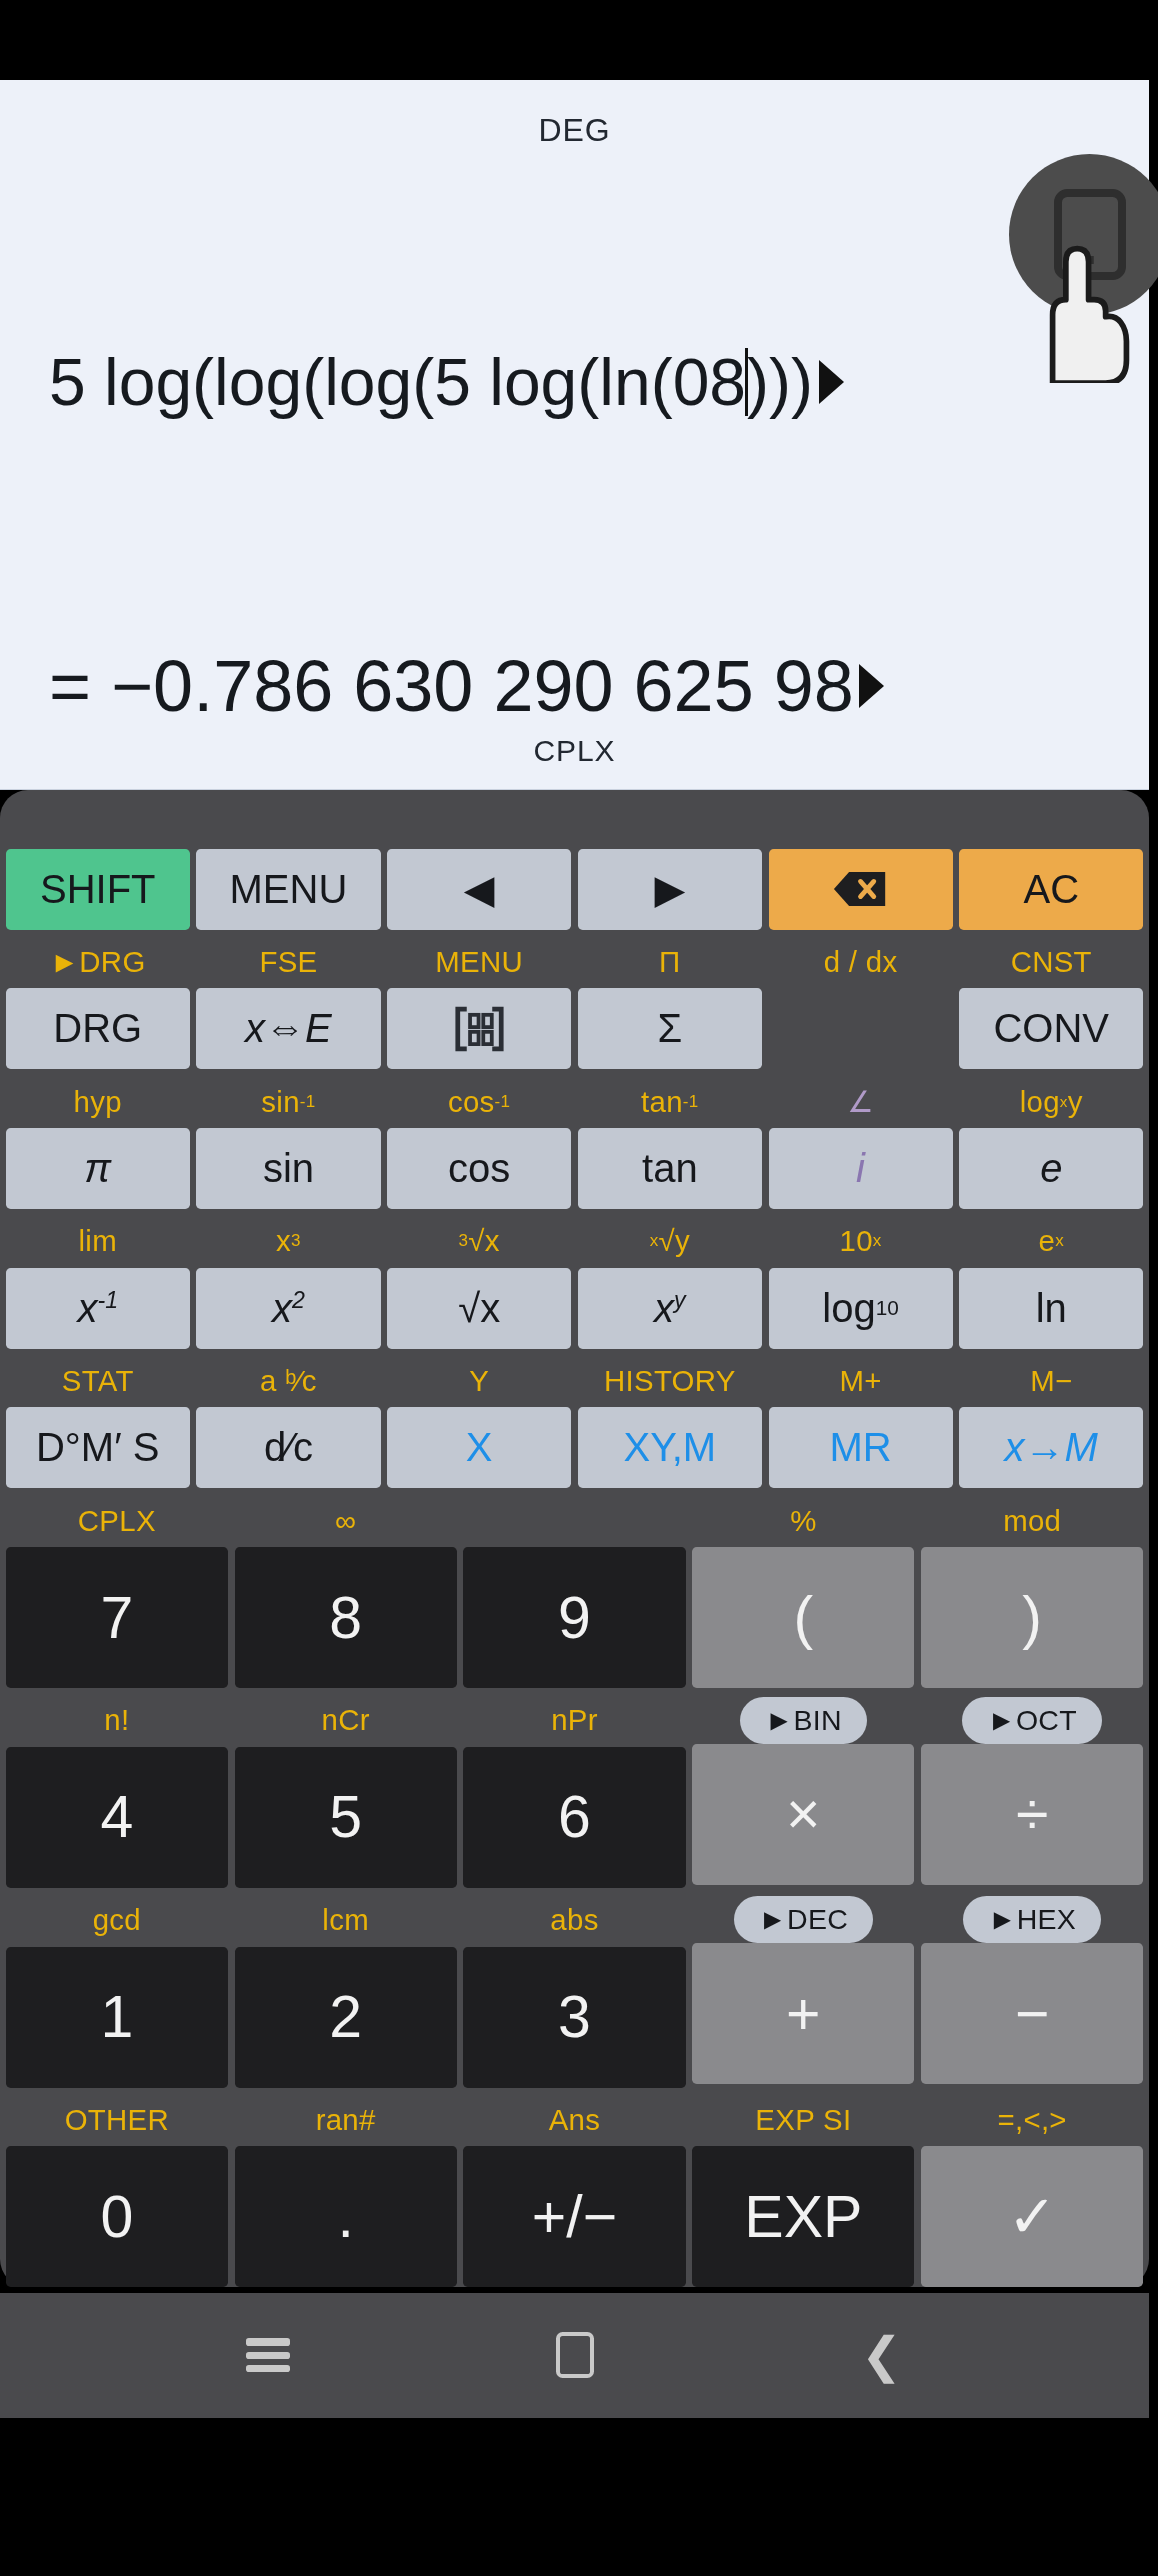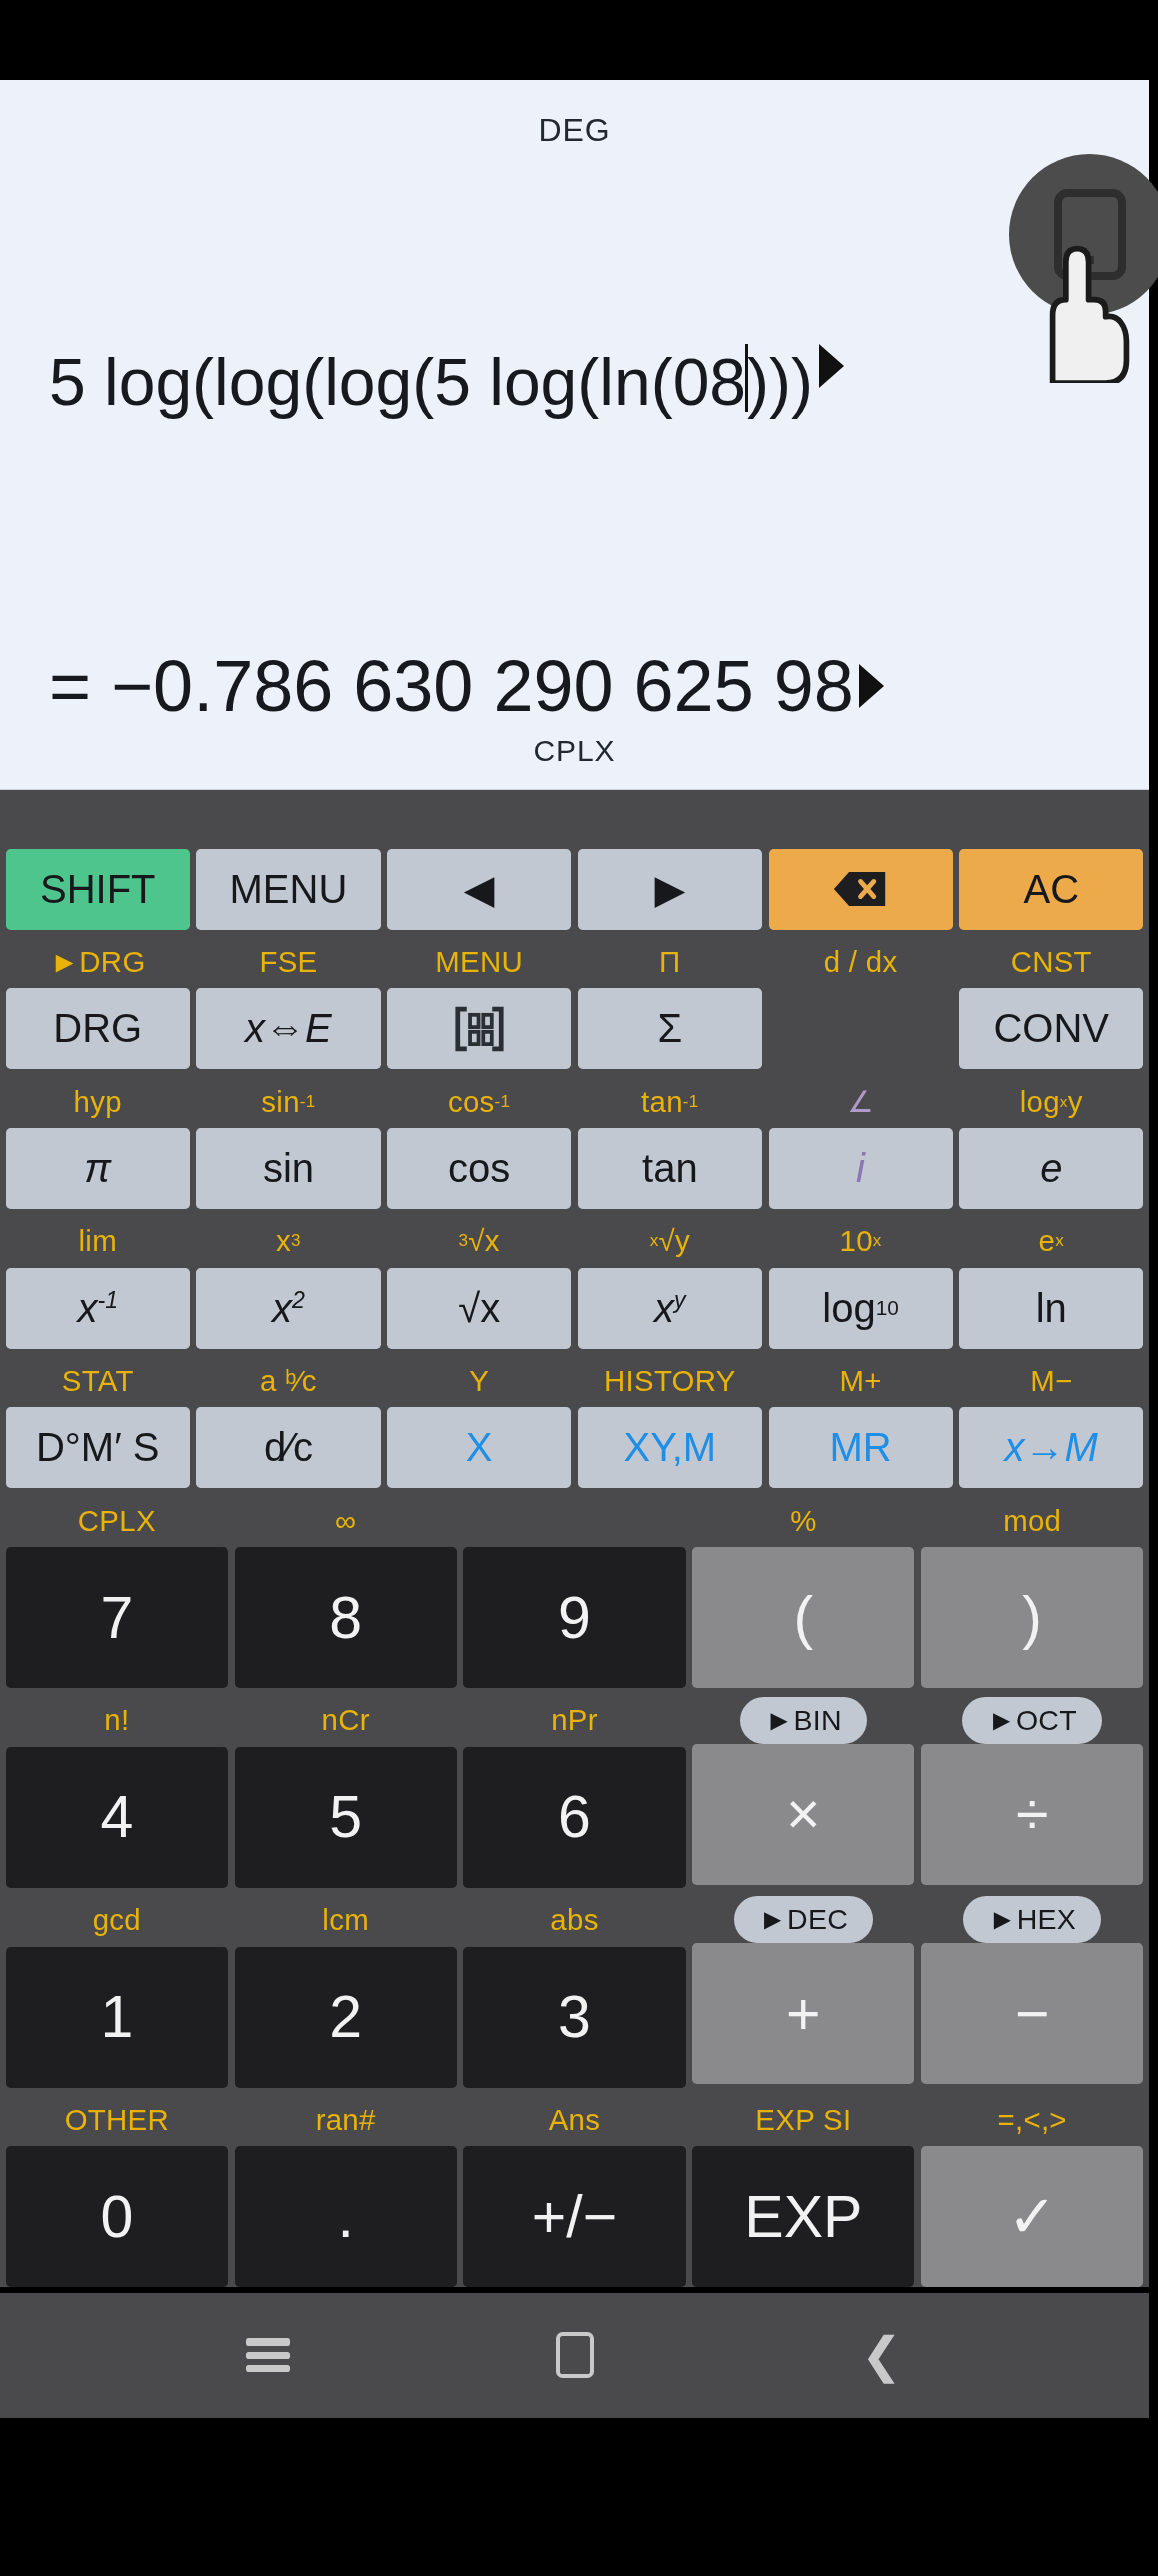"5 log(log(log(5 log(ln(08" .expr-line { align-items: none -> center }
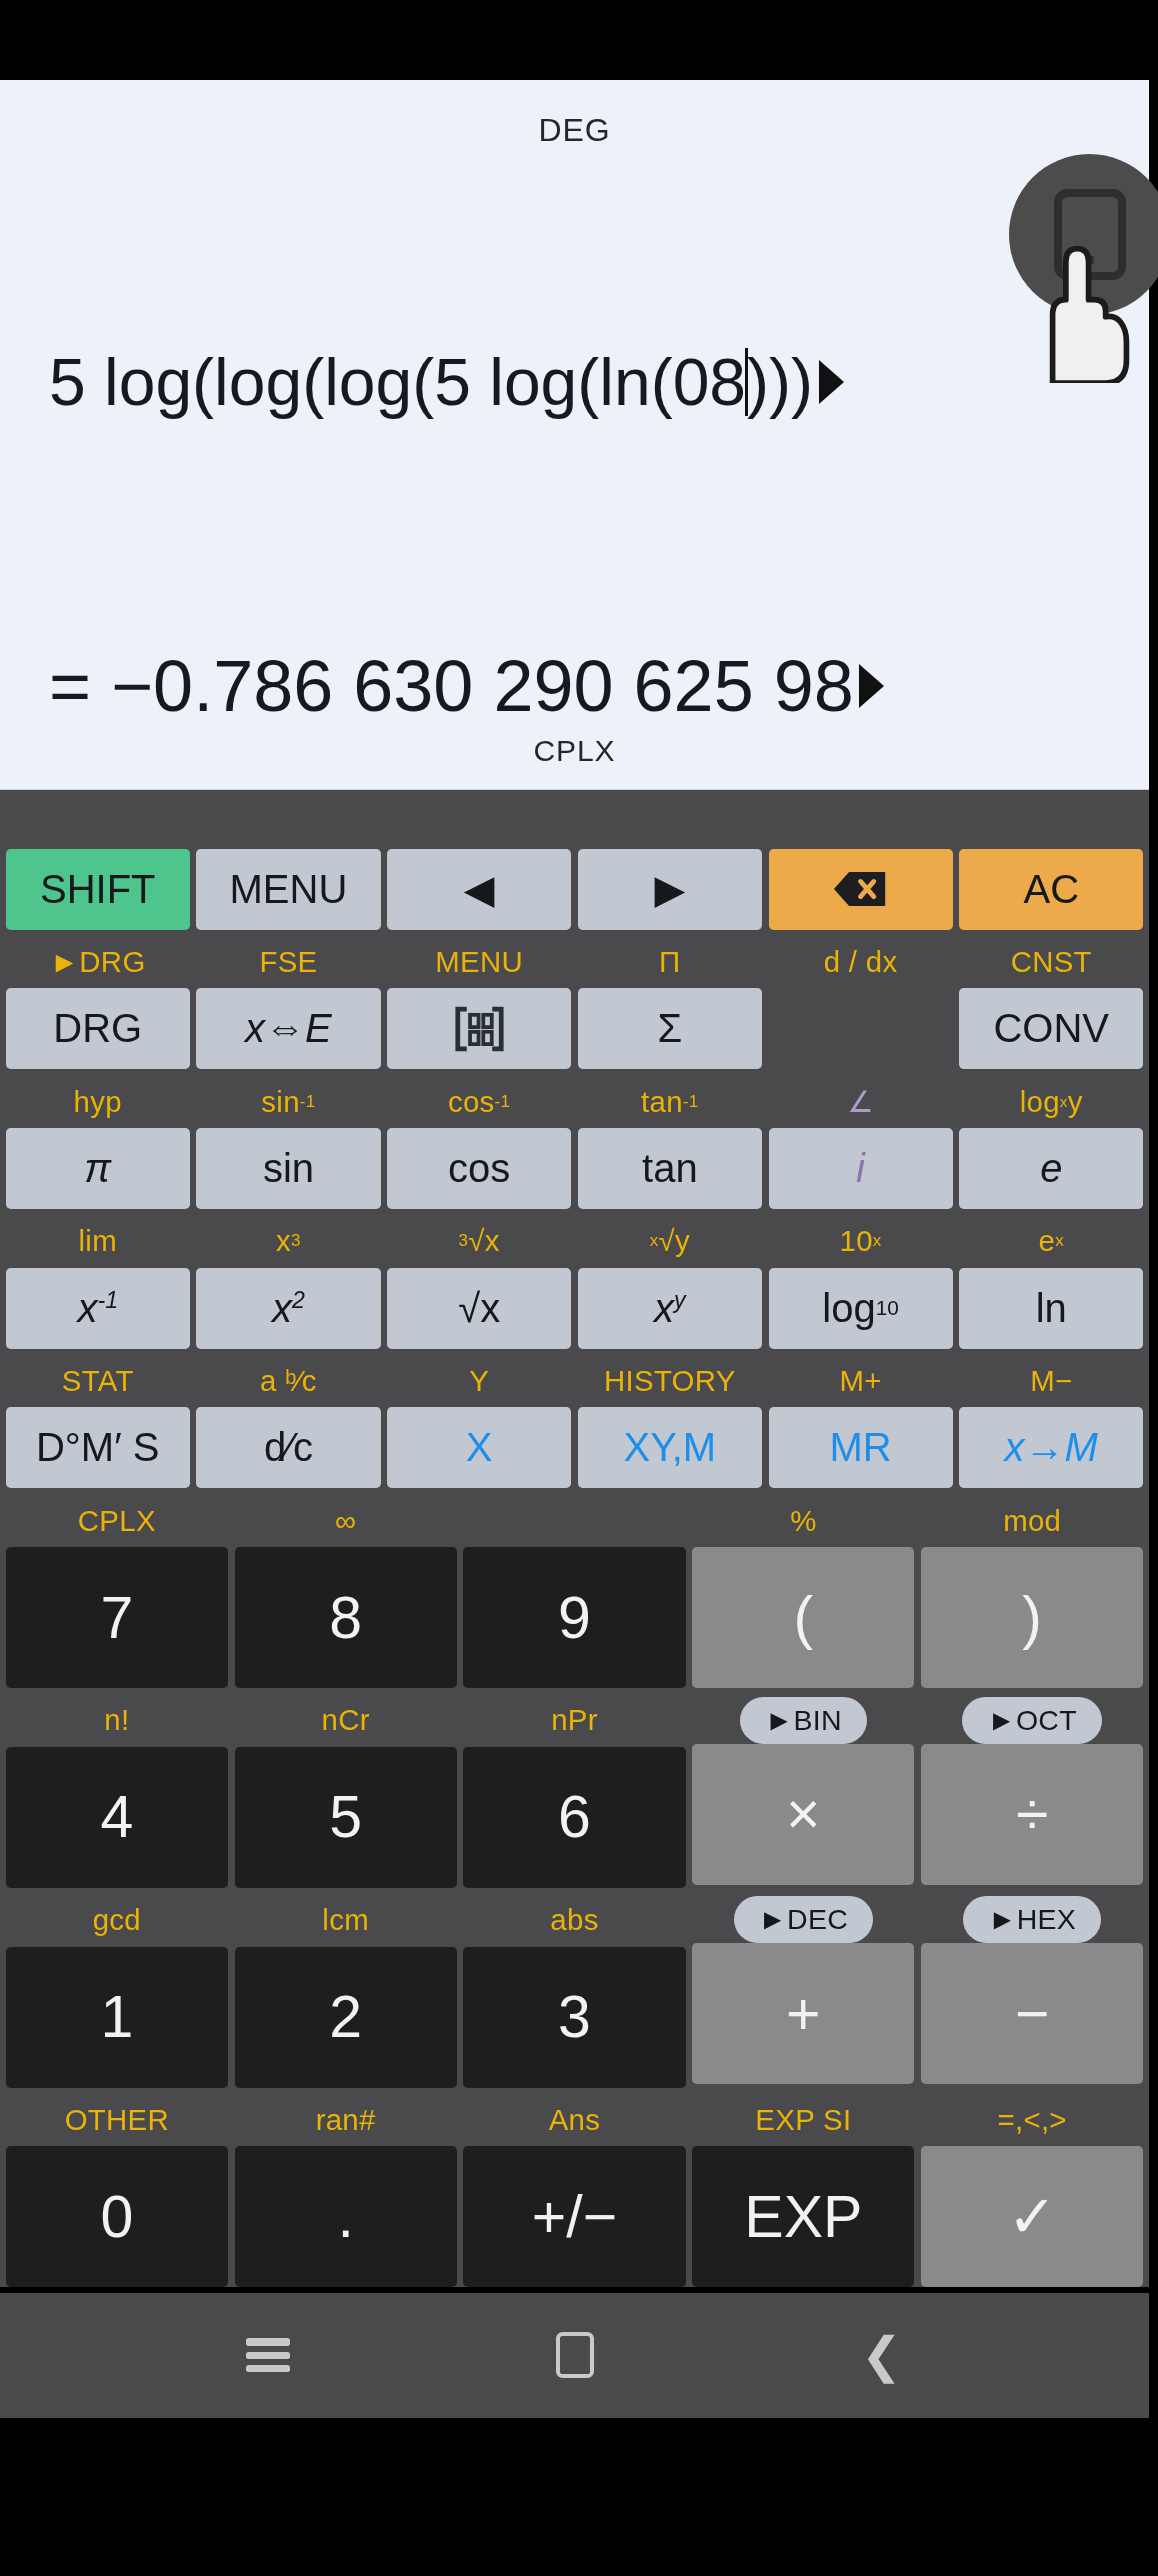"SHIFT" .keypad { border-radius: none -> 28px }
